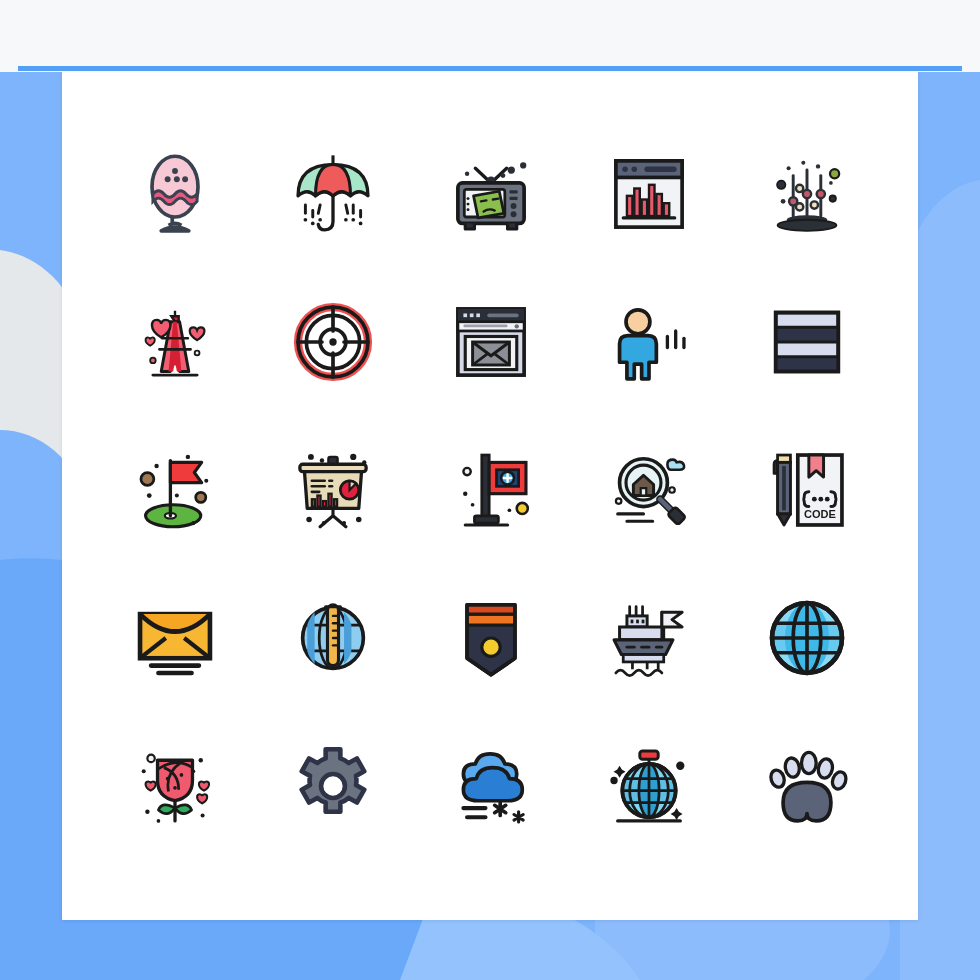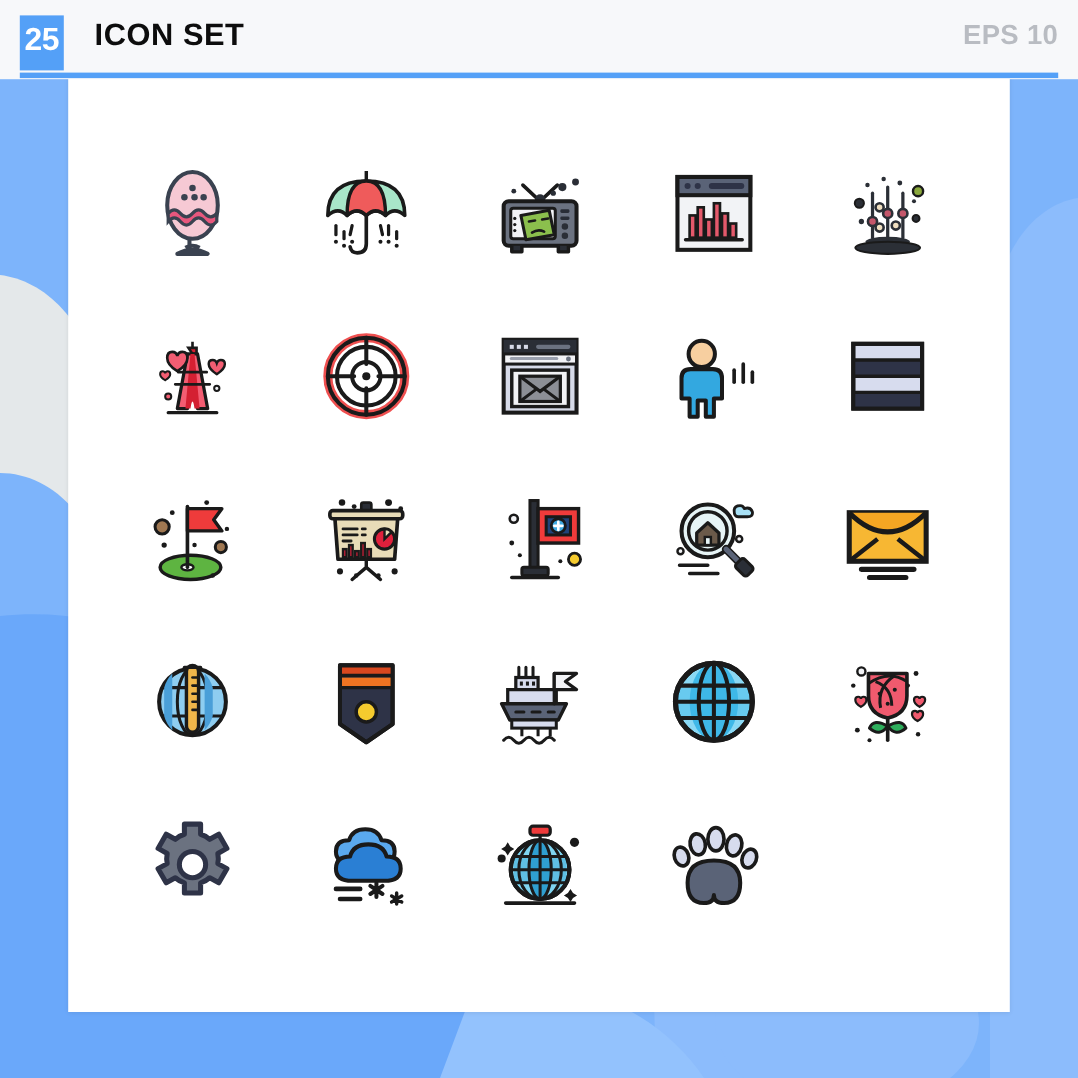"25" div.header-inner { html: <div> <div>25</div> <div>ICON SET</div> <div>EPS 10</div> </div> -> none }
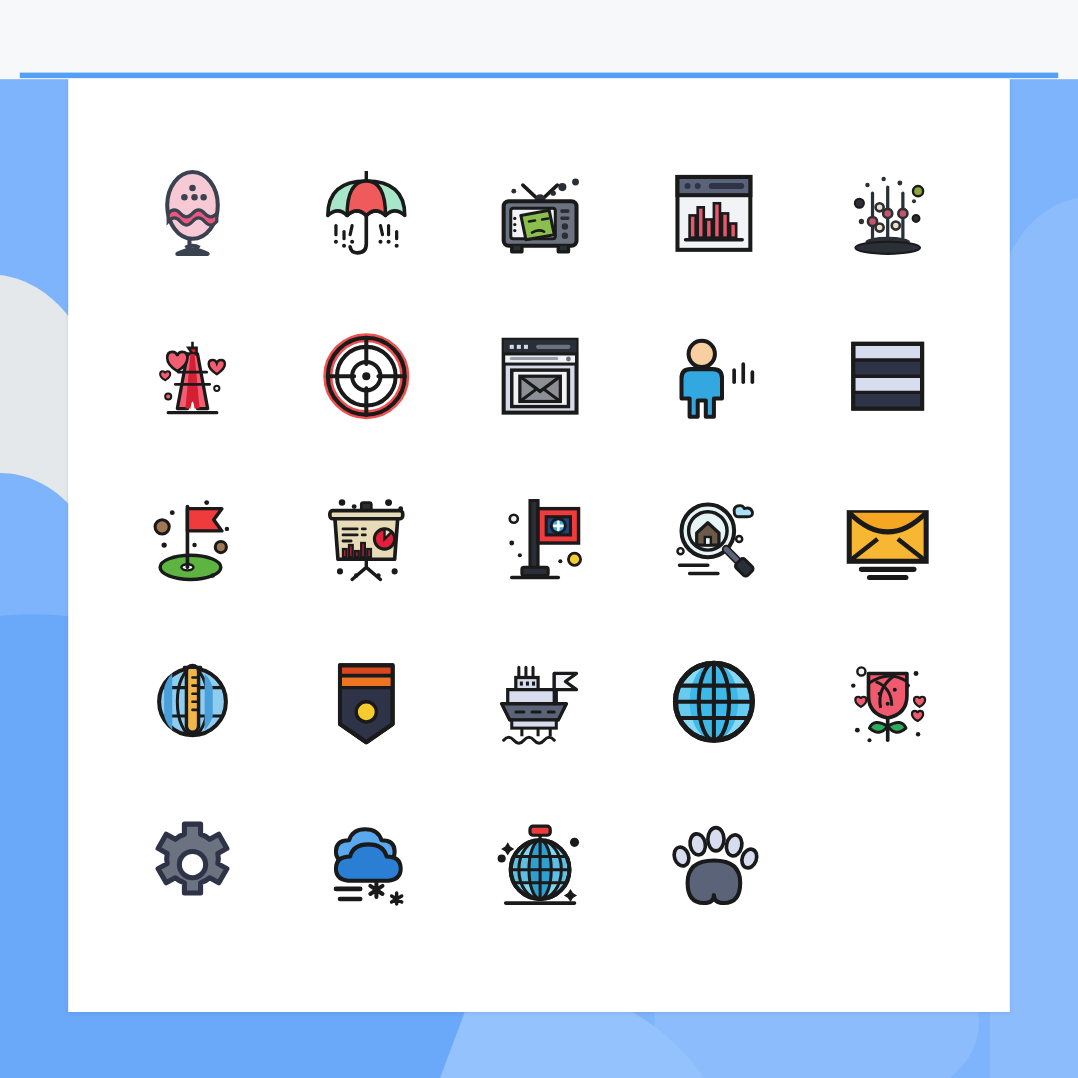"CODE" div.cell { html: none -> <div> <svg> <path></path> <rect></rect> <rect></rect> <rect></rect> <path></path> <rect></rect> <path></path> <path></path> <path></path> <g> <circle></circle> <circle></circle> <circle></circle> </g> <text>CODE</text> </svg> </div> }
